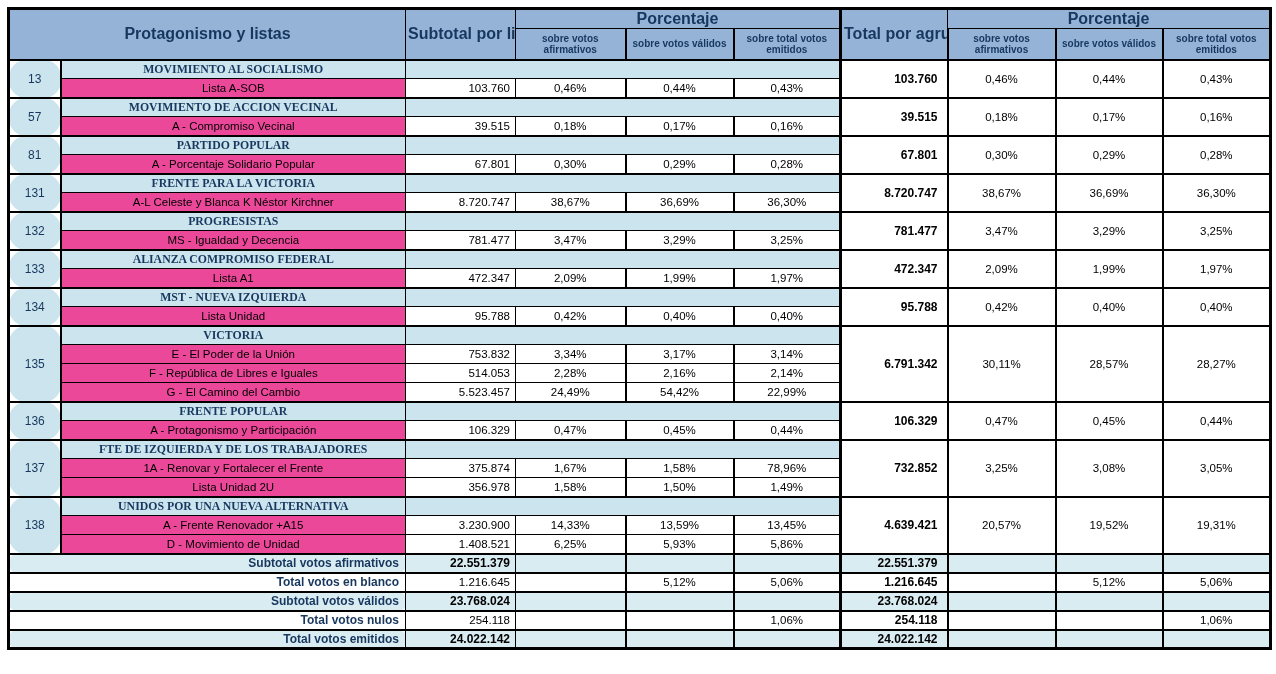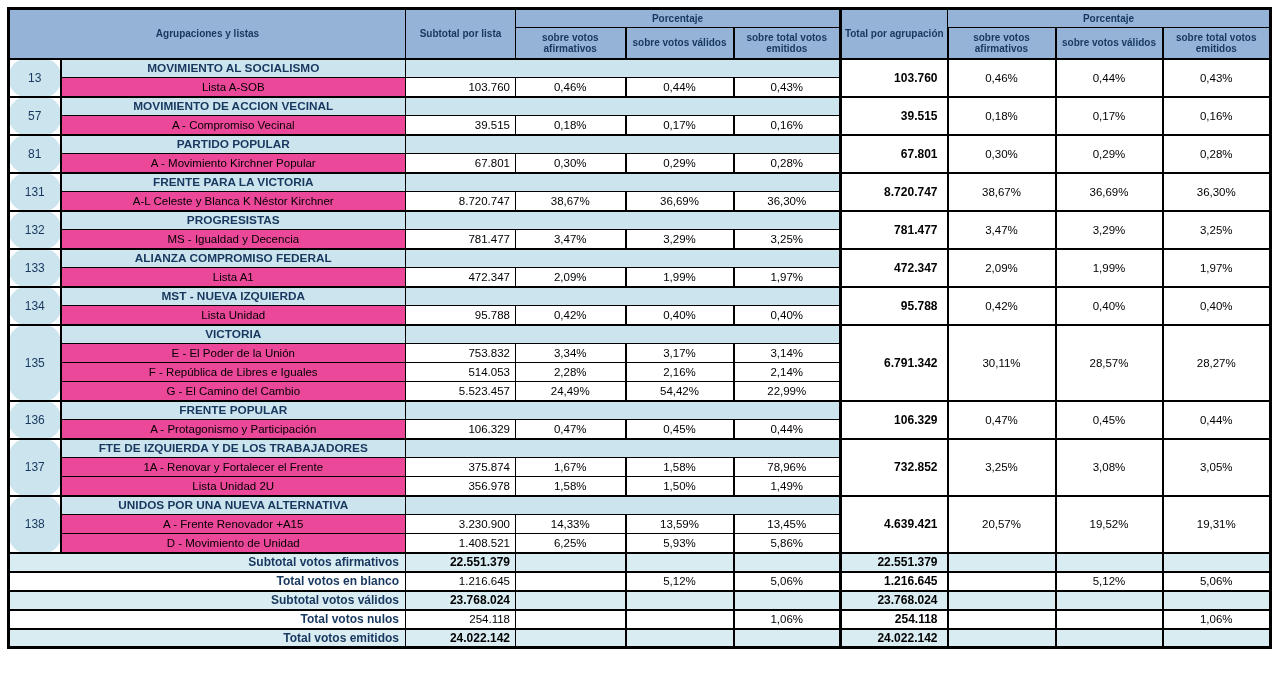"Porcentaje" thead th { font-size: 10px -> 16px }
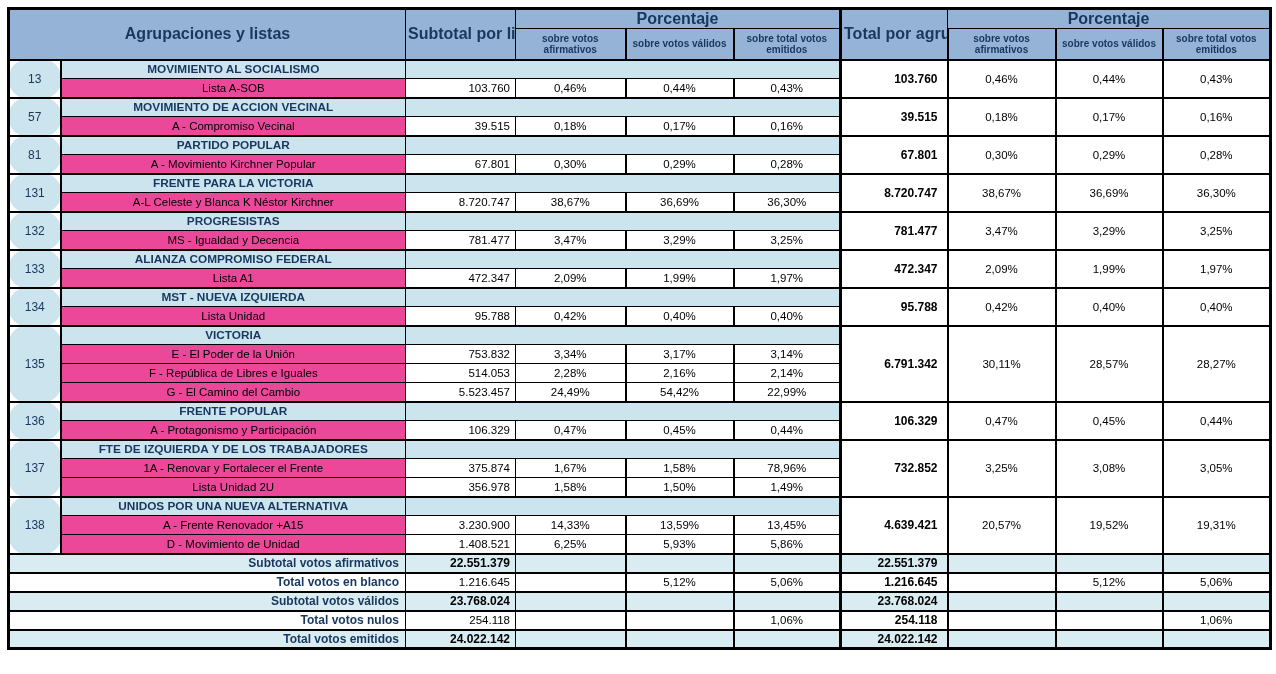"Agrupaciones y listas" th { text: Agrupaciones -> Protagonismo }
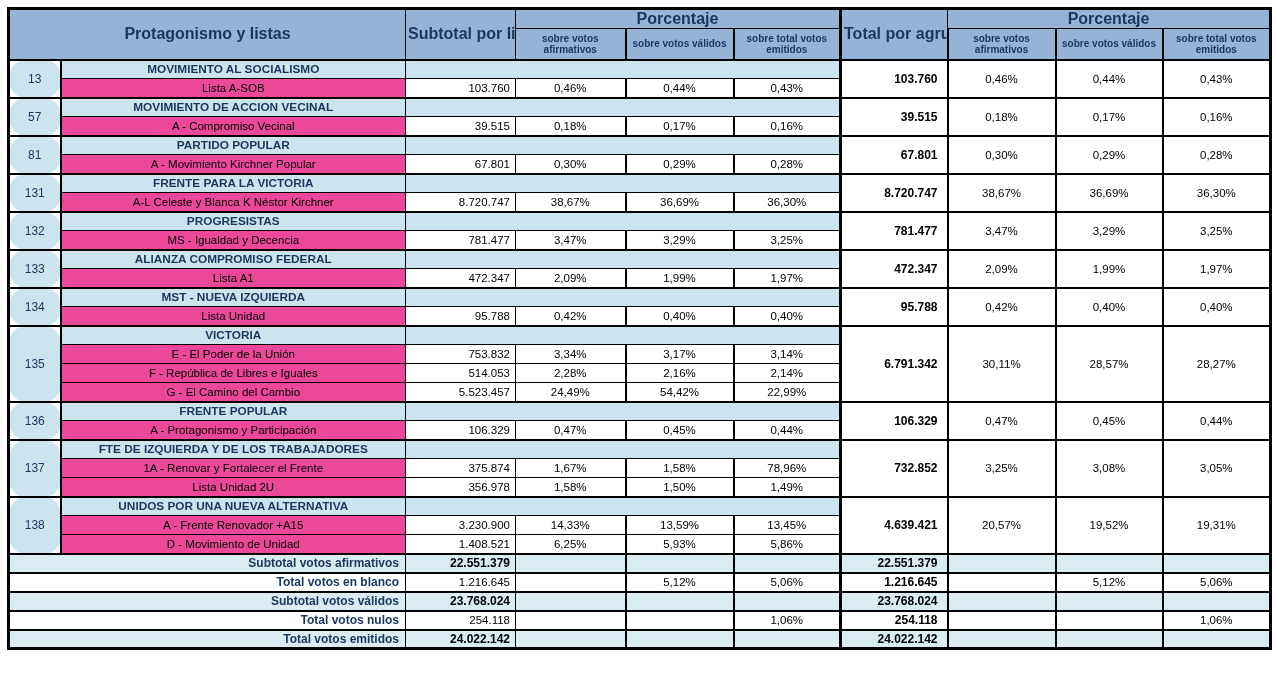"MOVIMIENTO AL SOCIALISMO" .gname { font-family: none -> Liberation Serif, serif }
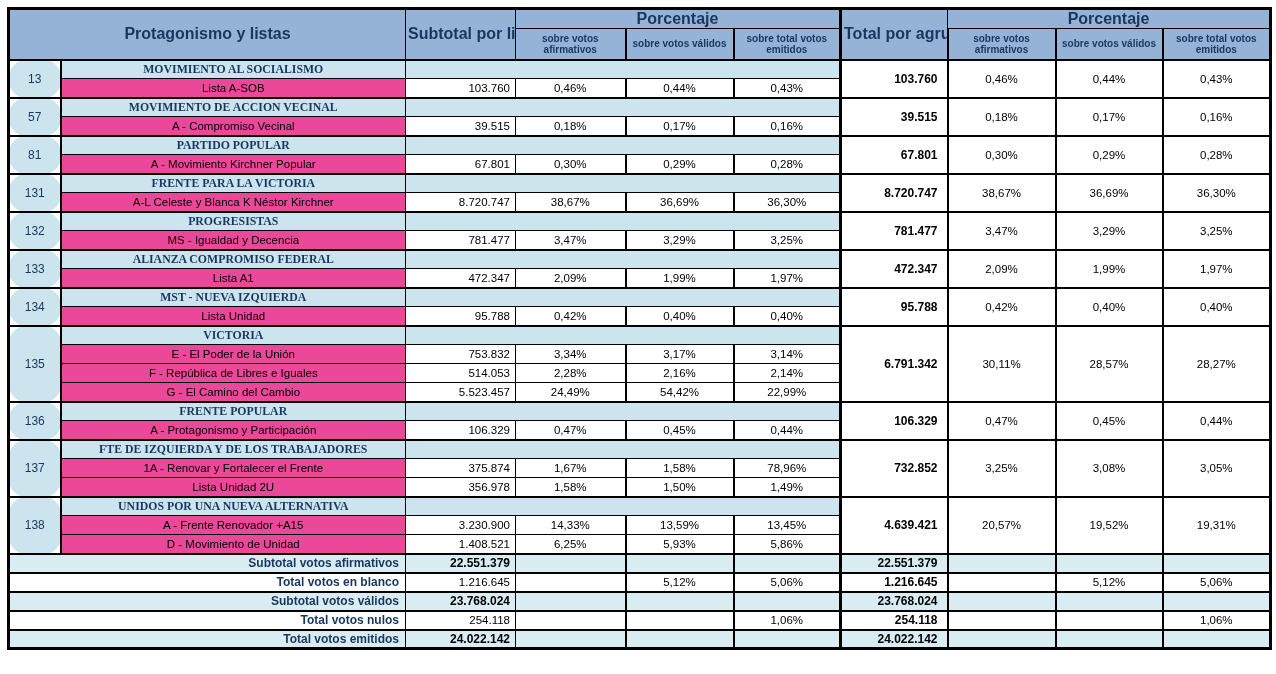"A - Movimiento Kirchner Popular" td.lname { text: Movimiento Kirchner -> Porcentaje Solidario }
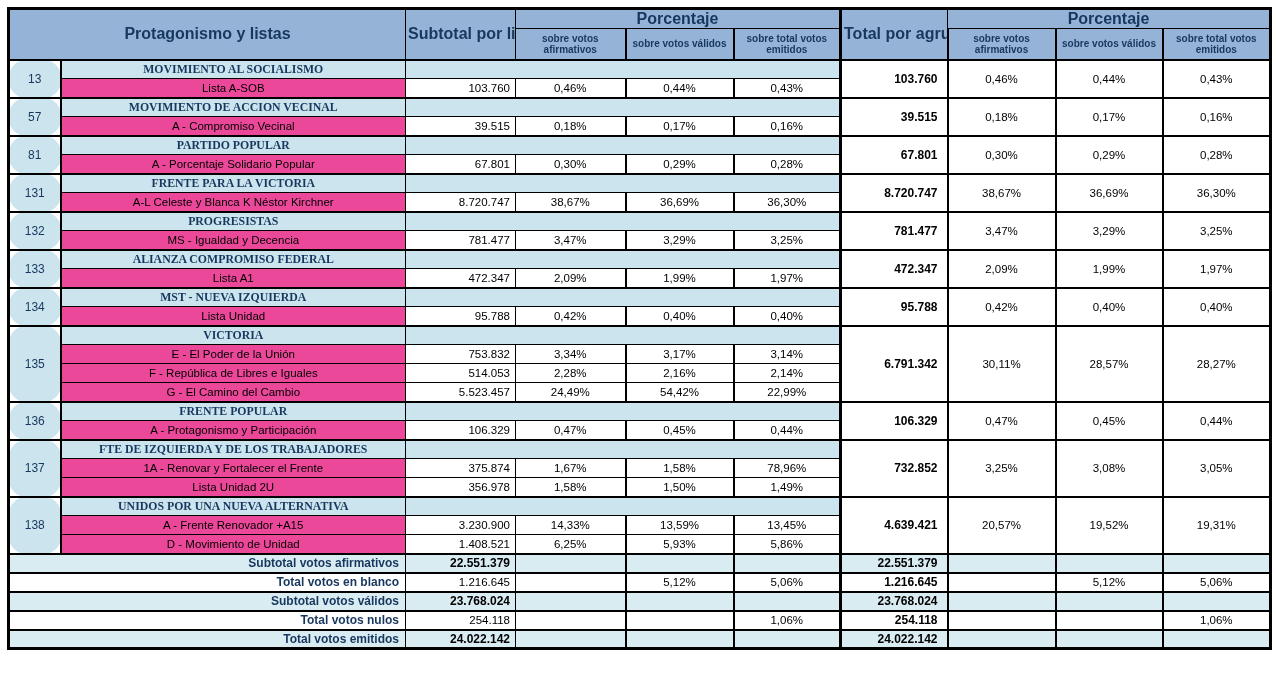"Subtotal votos afirmativos" .tlabel { border-radius: none -> 8px }
